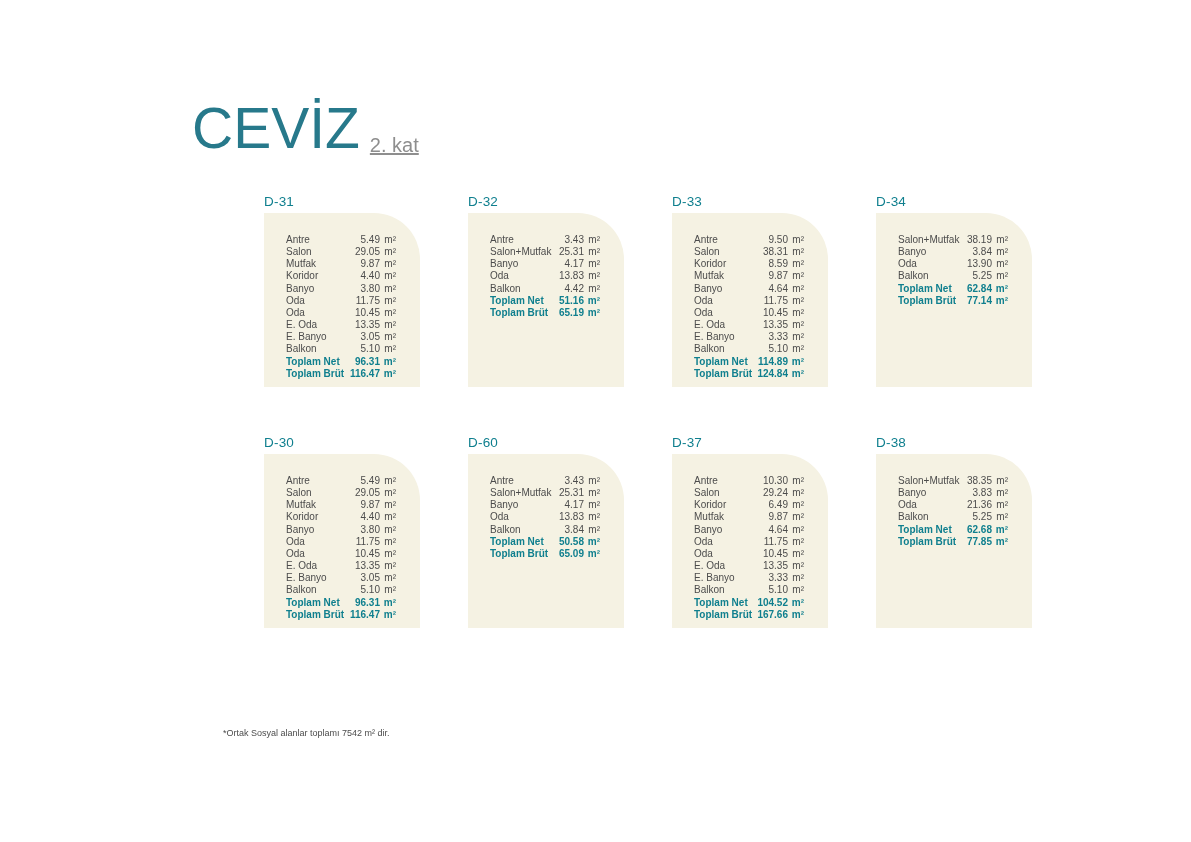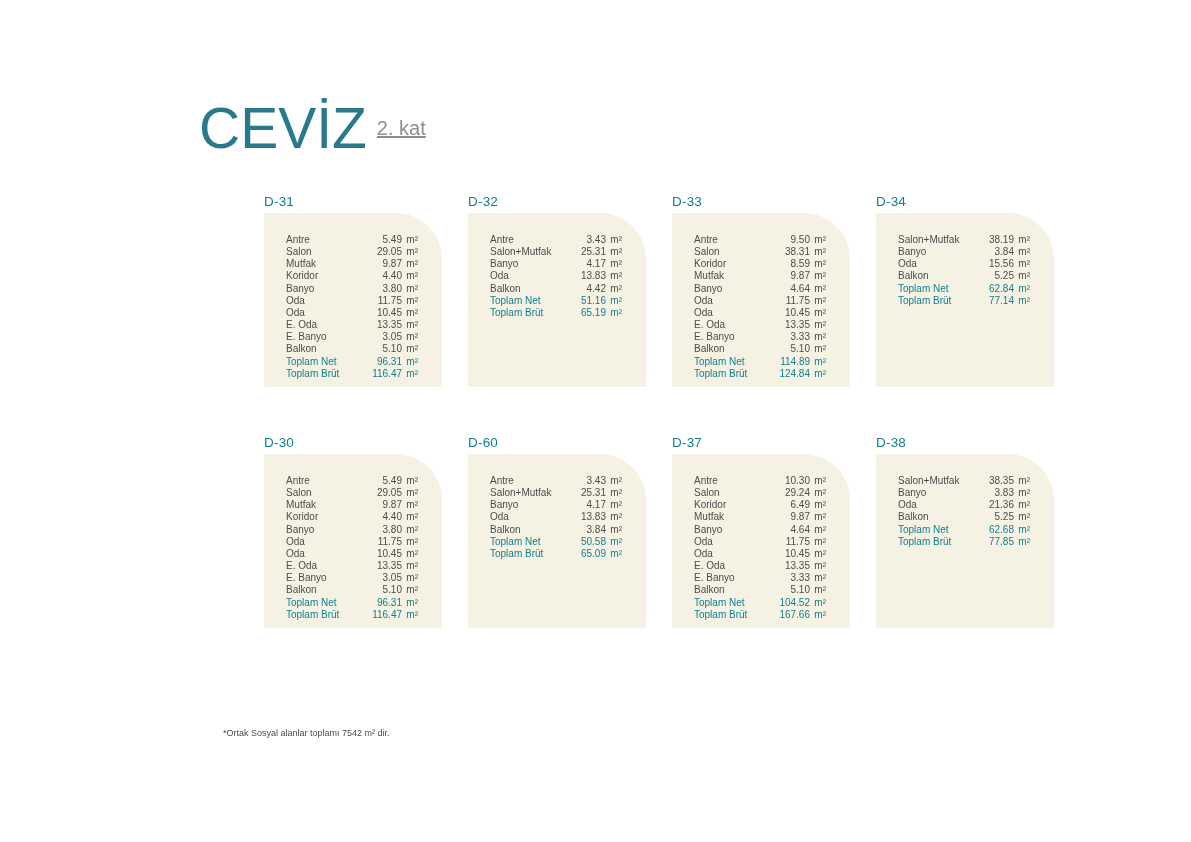"CEVİZ" .header { align-items: center -> flex-end; left: 199px -> 192px }
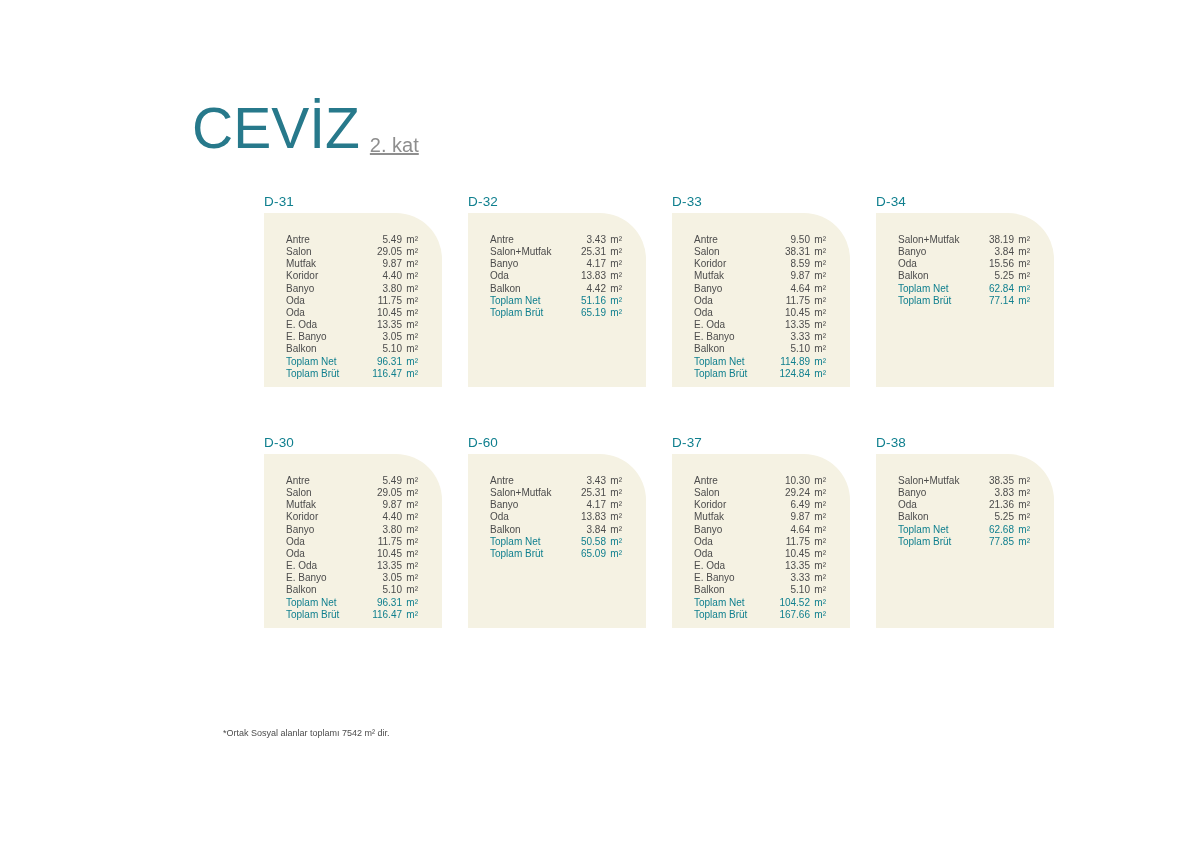"Antre" .unit-card { width: 178px -> 156px }
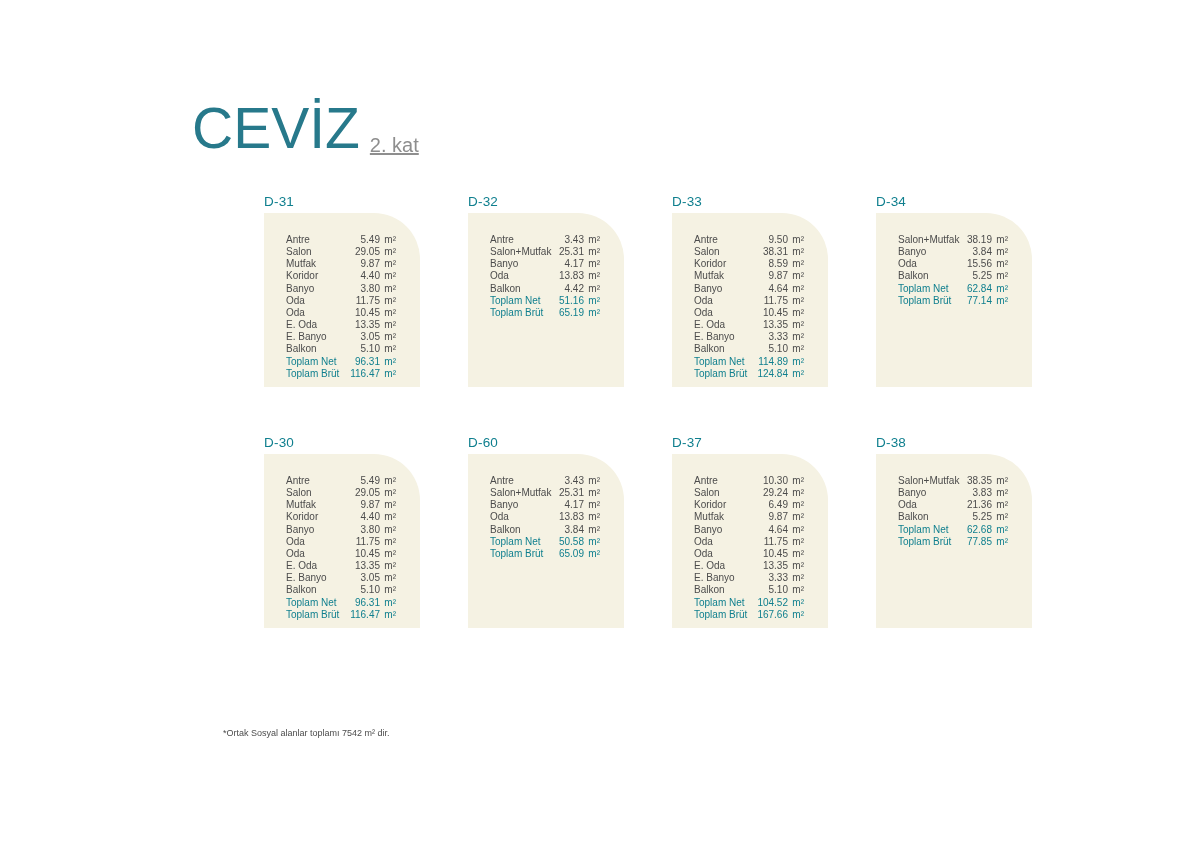"15.56" span.val { text: 15.56 -> 13.90 }
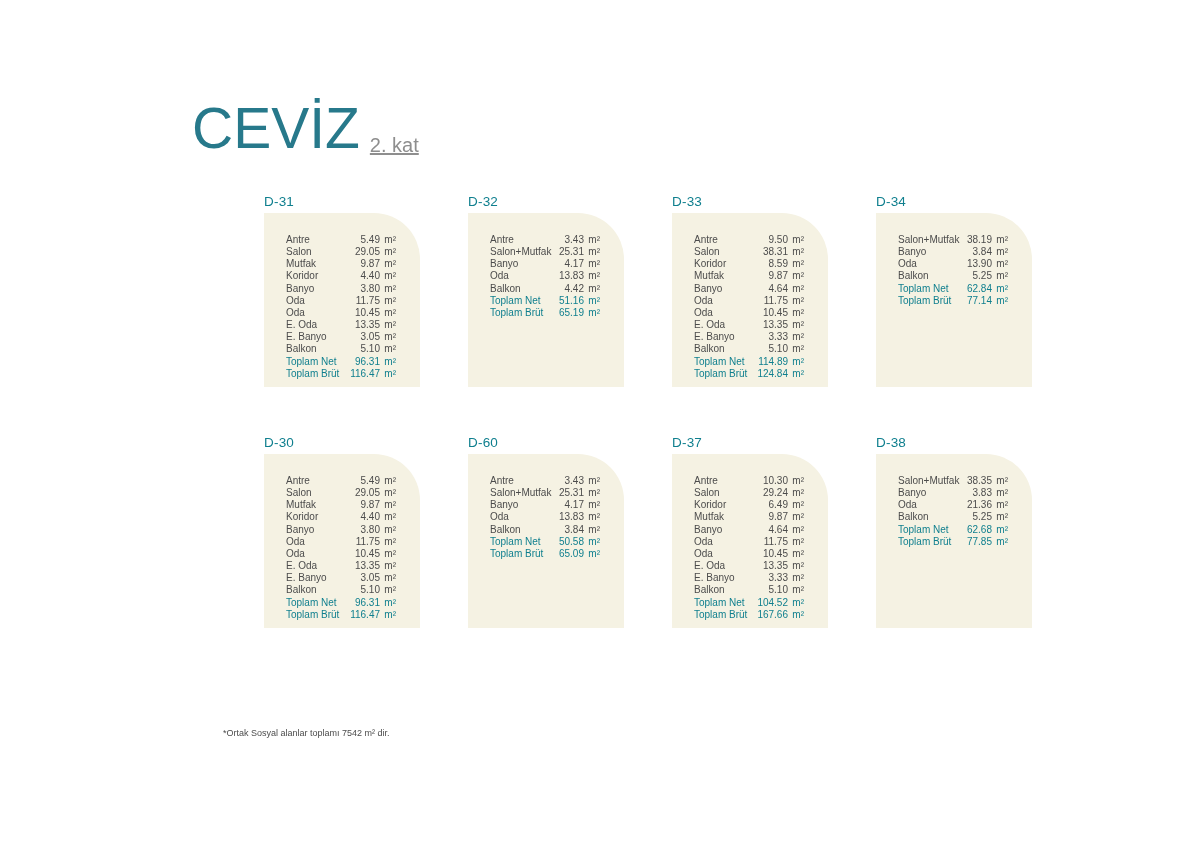"Toplam Net" .row.total { font-weight: none -> bold }
